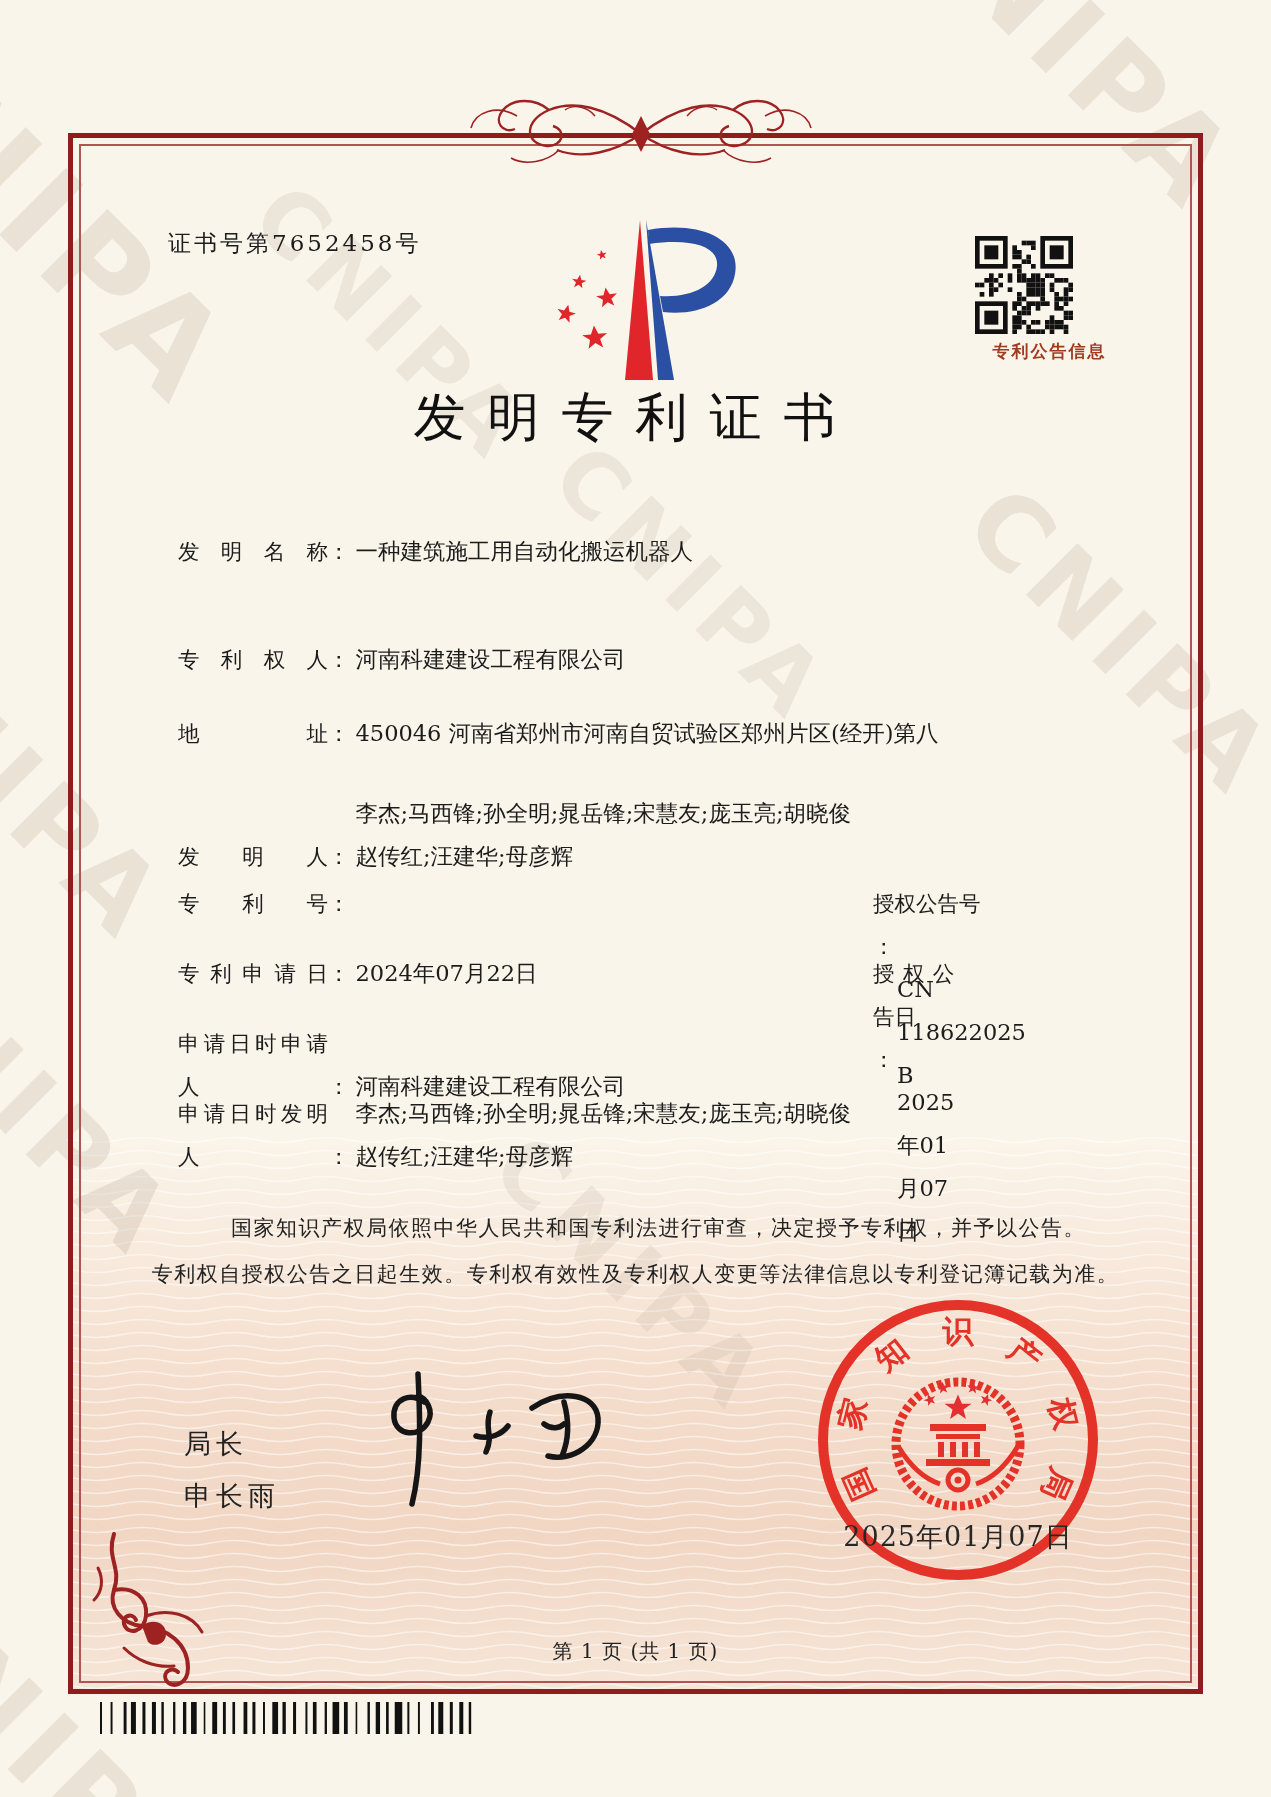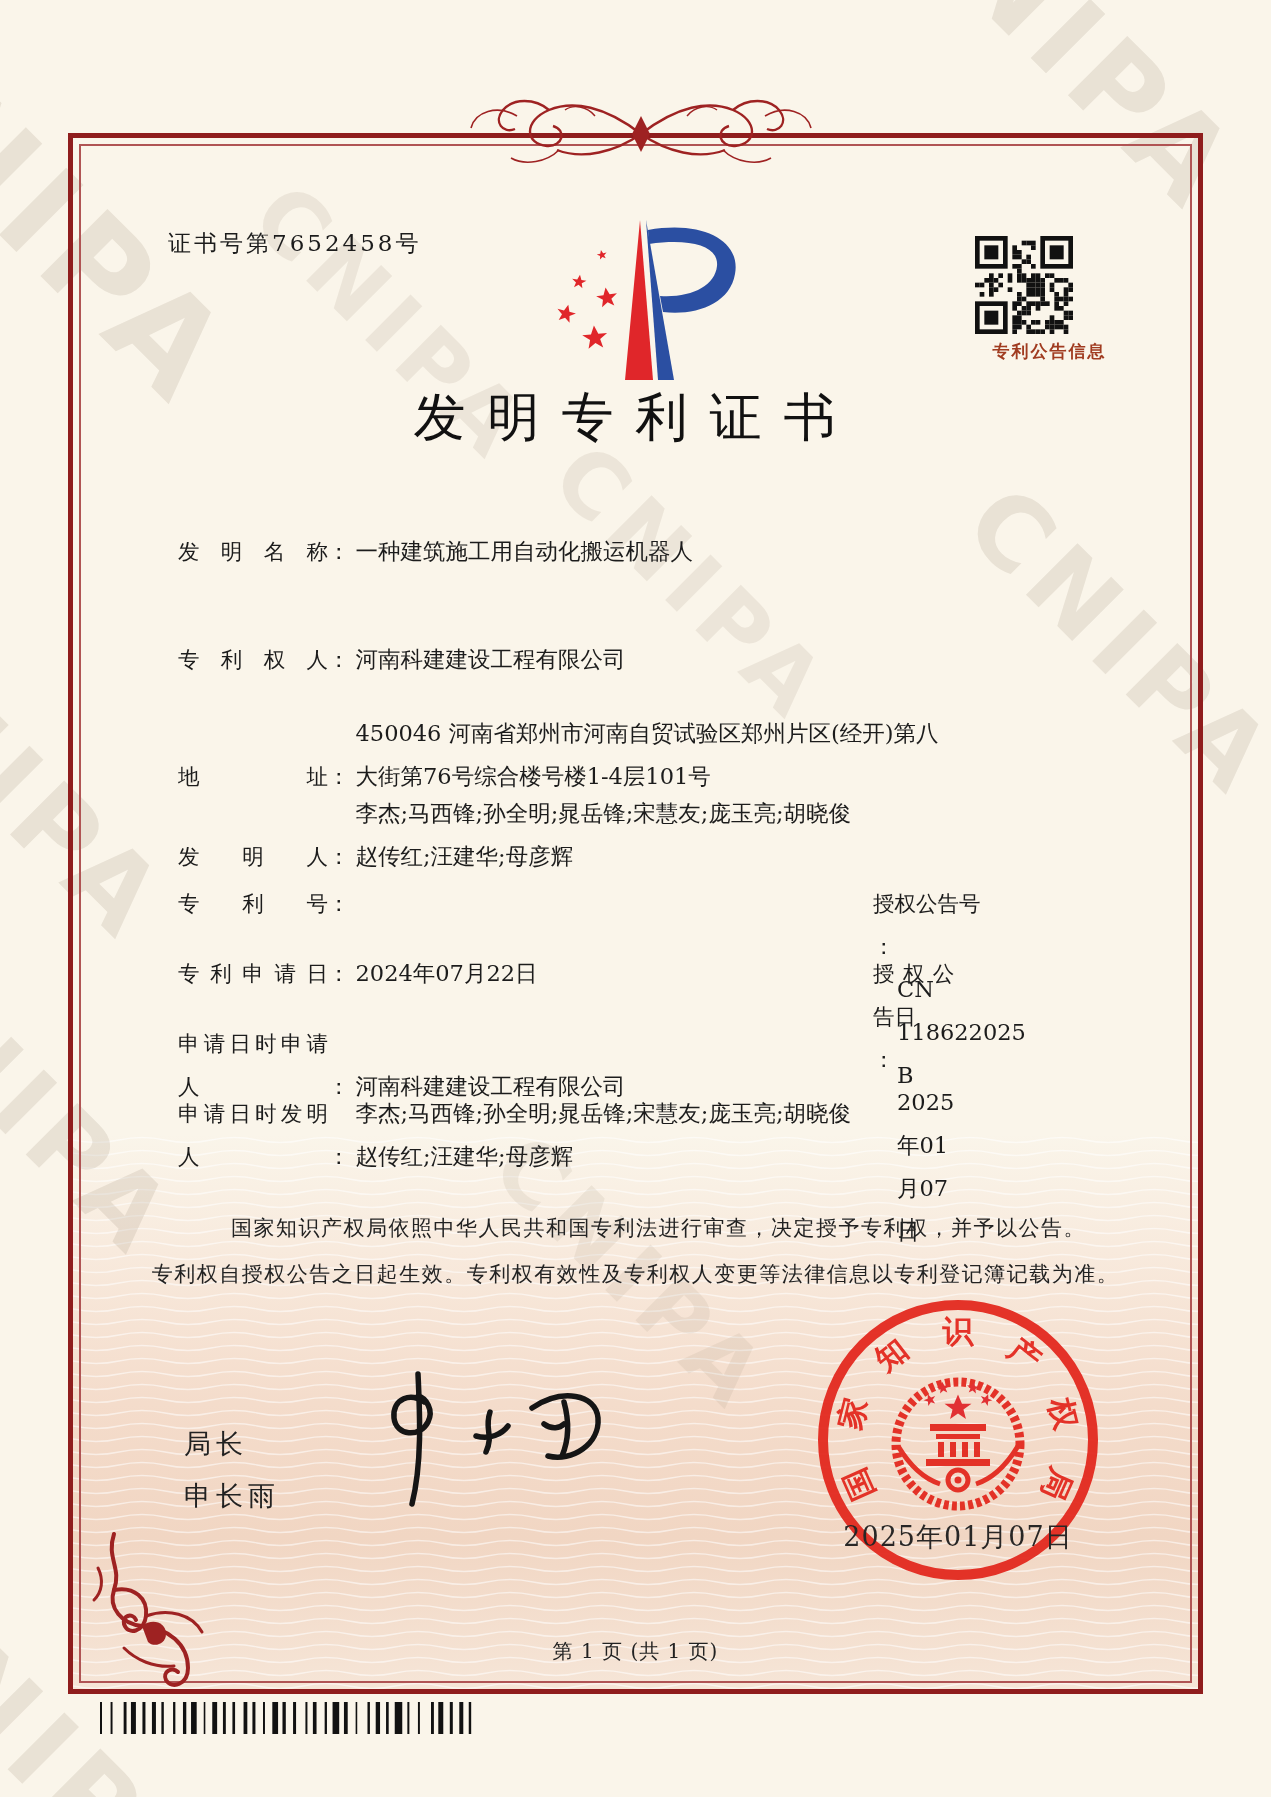"大街第76号综合楼号楼1-4层101号" span.l2 { html: <span>大街第76号综合楼号楼1-4层101号</span> -> none }
